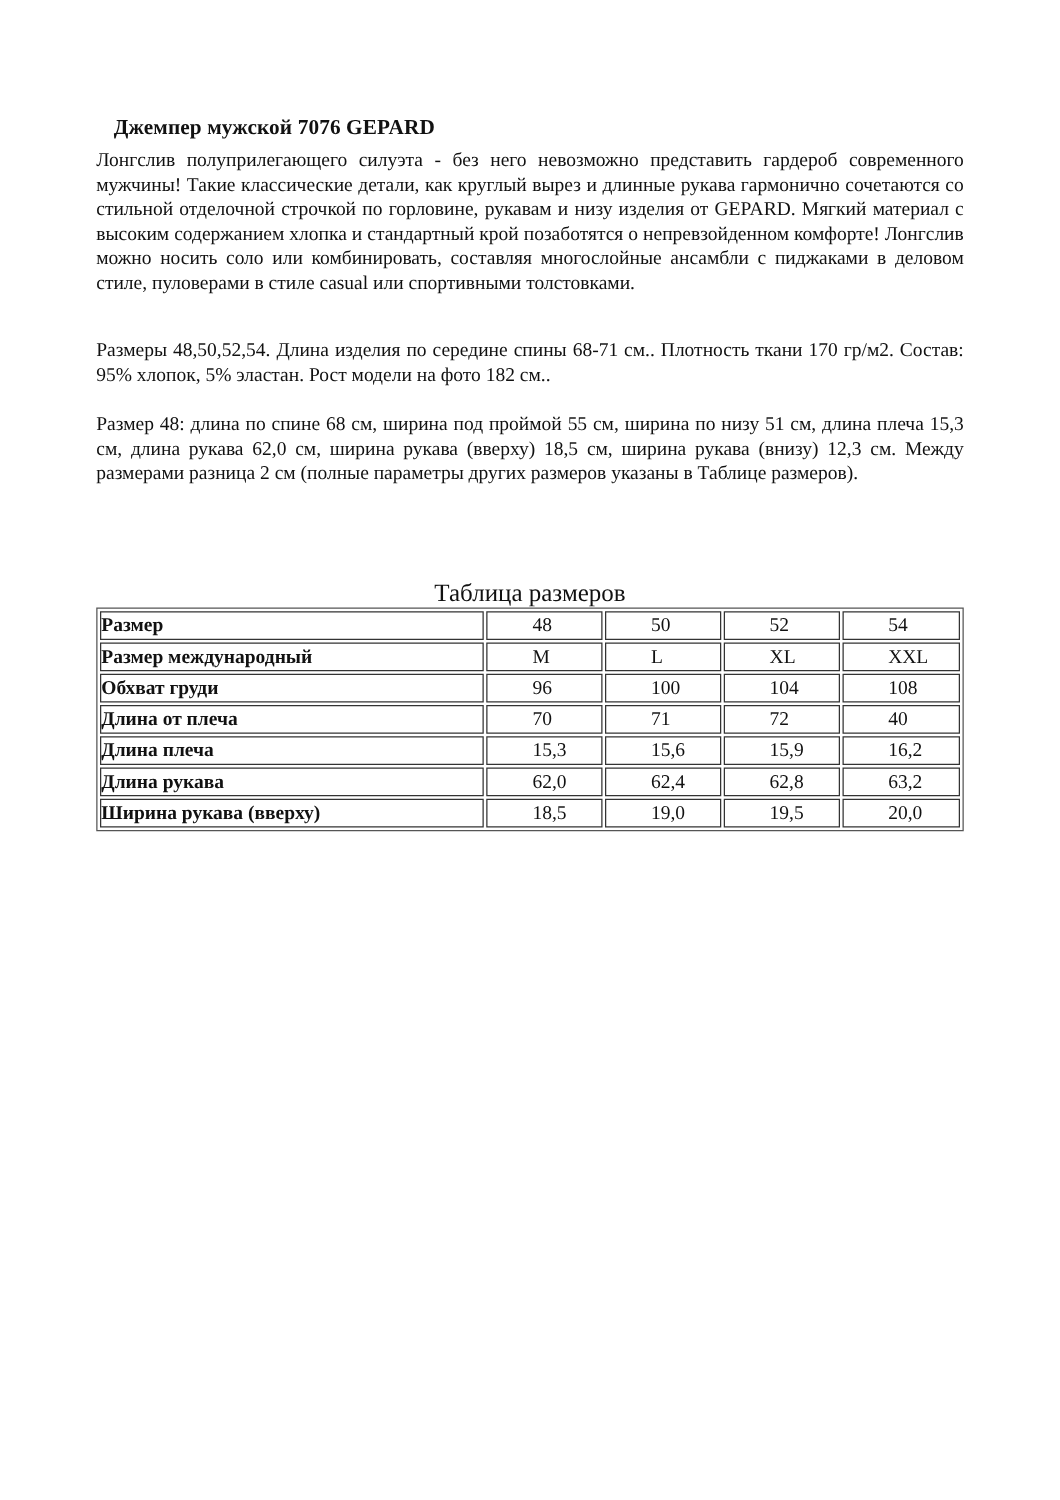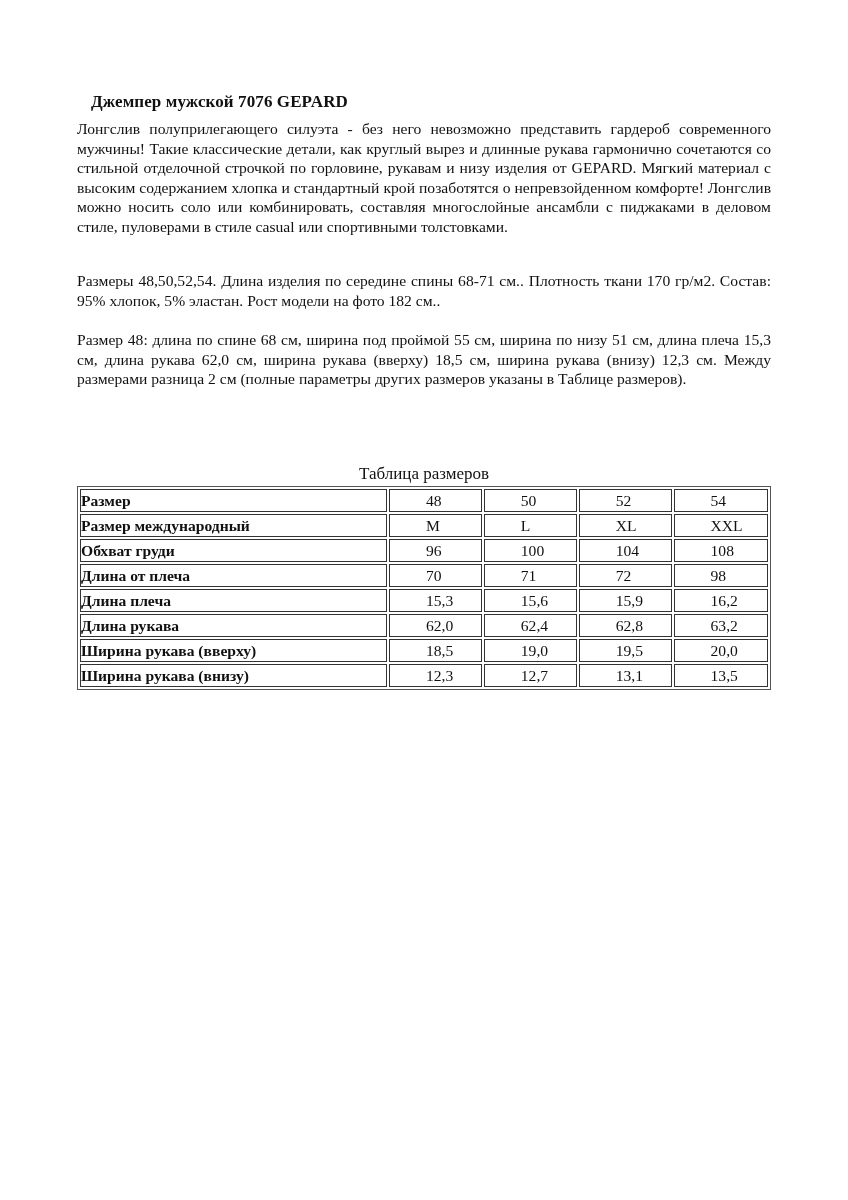"Таблица размеров" .caption { font-size: 17px -> 20px }
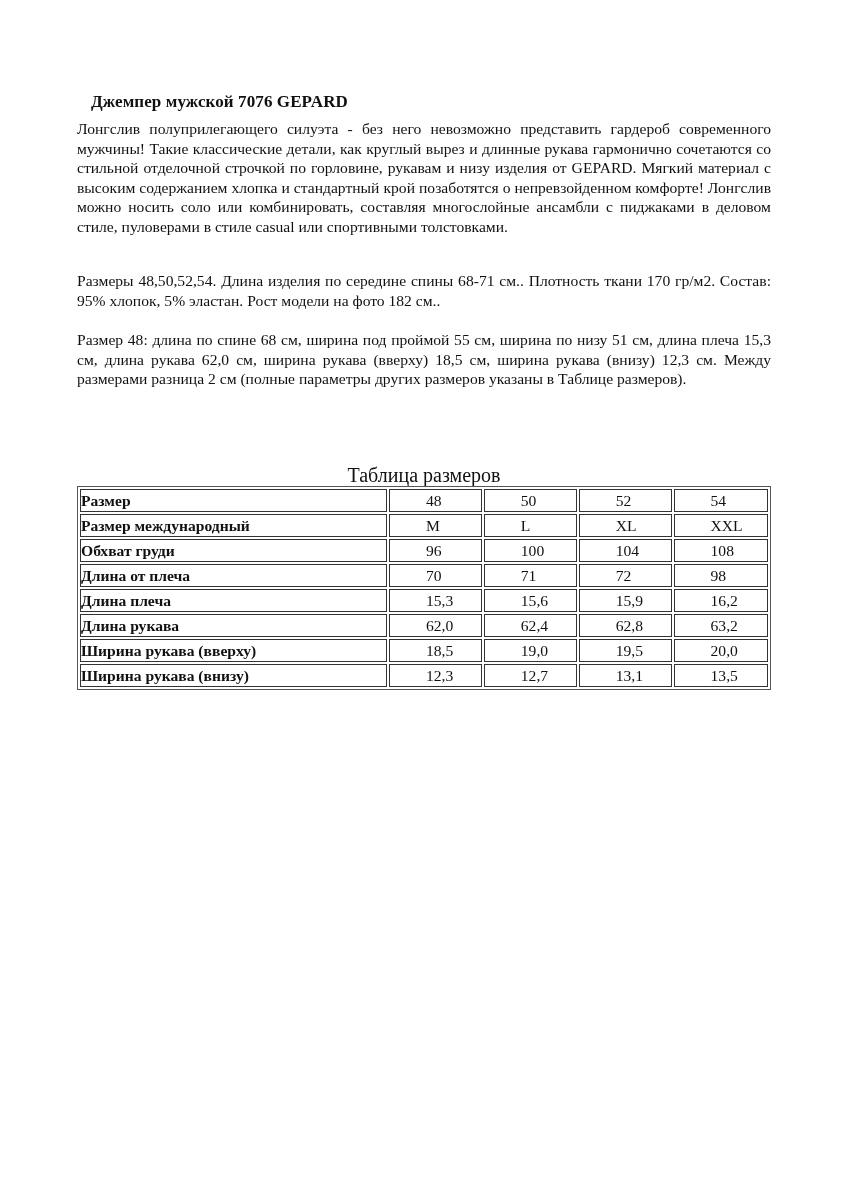"98" td.v { text: 98 -> 40 }
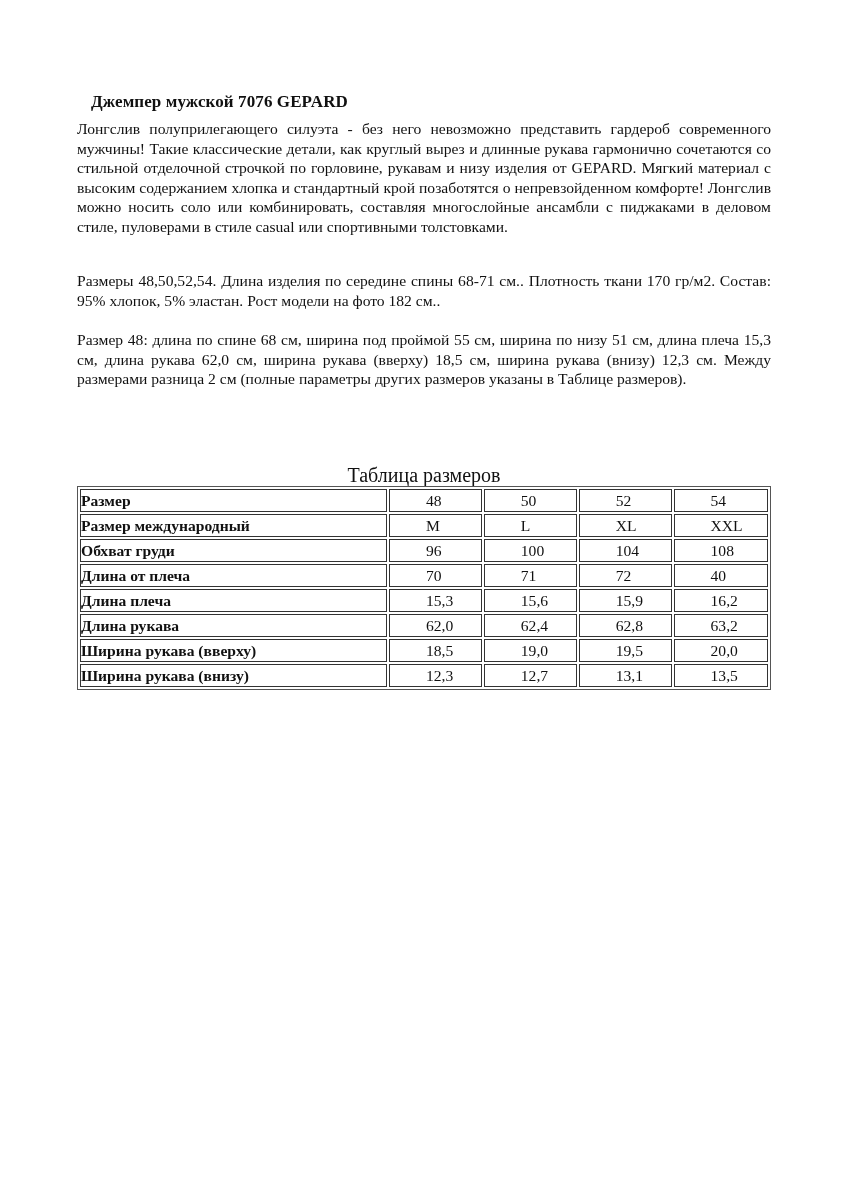"Ширина рукава (внизу)" tr { html: <tr> <td>Ширина рукава (внизу)</td> <td>12,3</td> <td>12,7</td> <td>13,1</td> <td>13,5</td> </tr> -> none }
